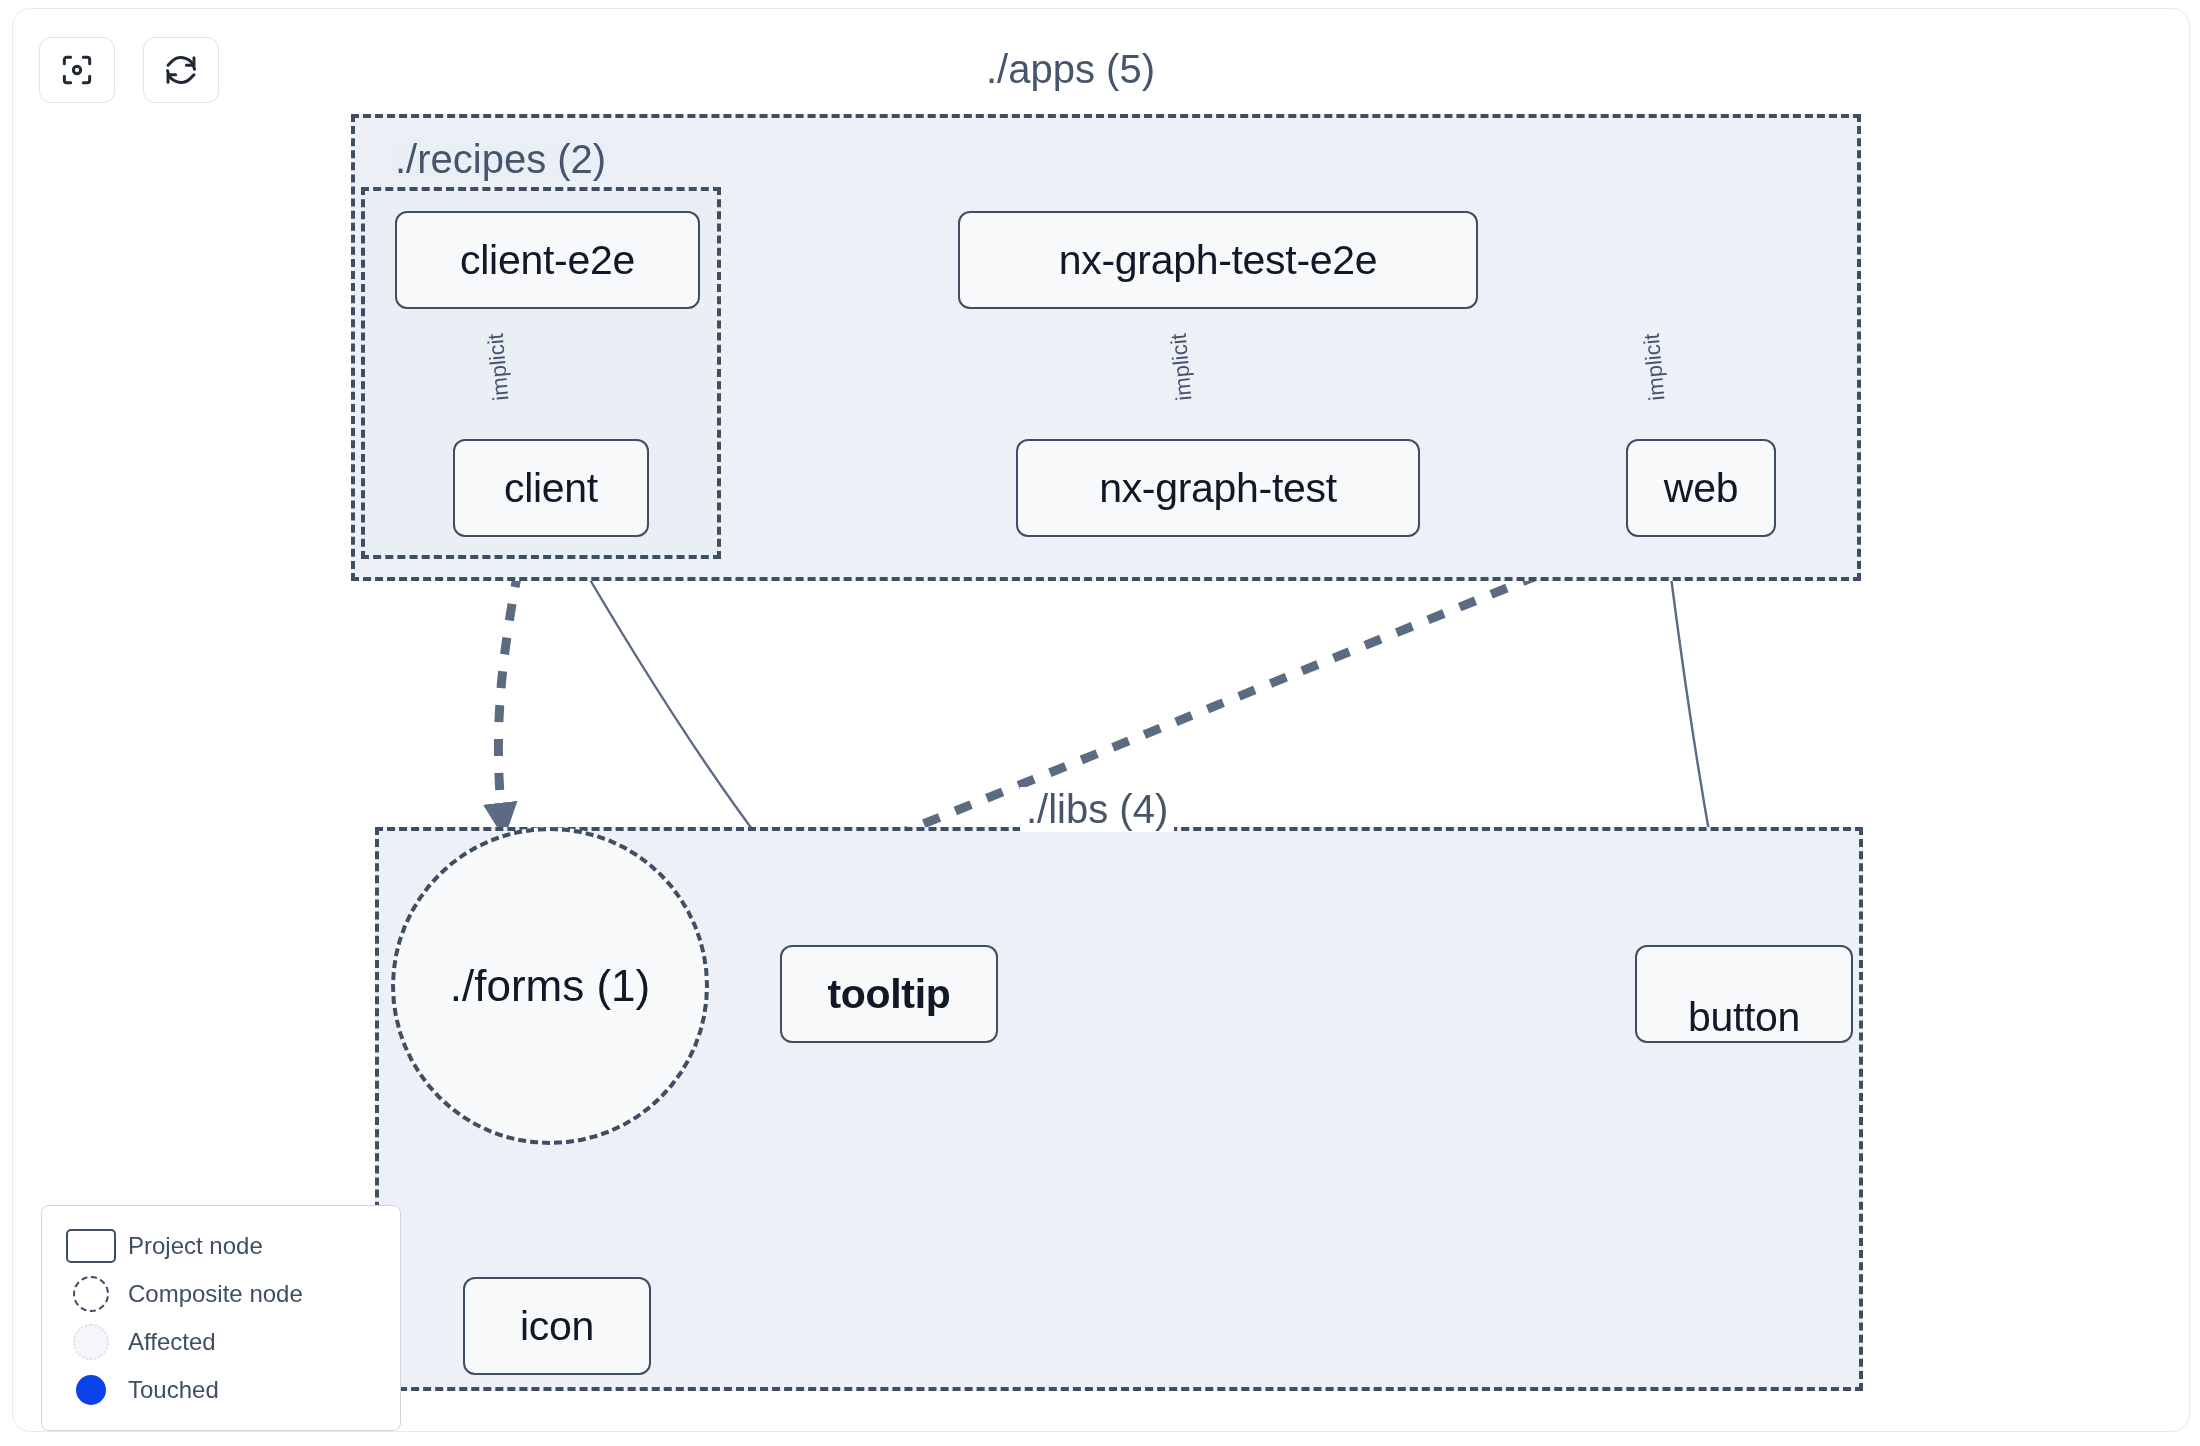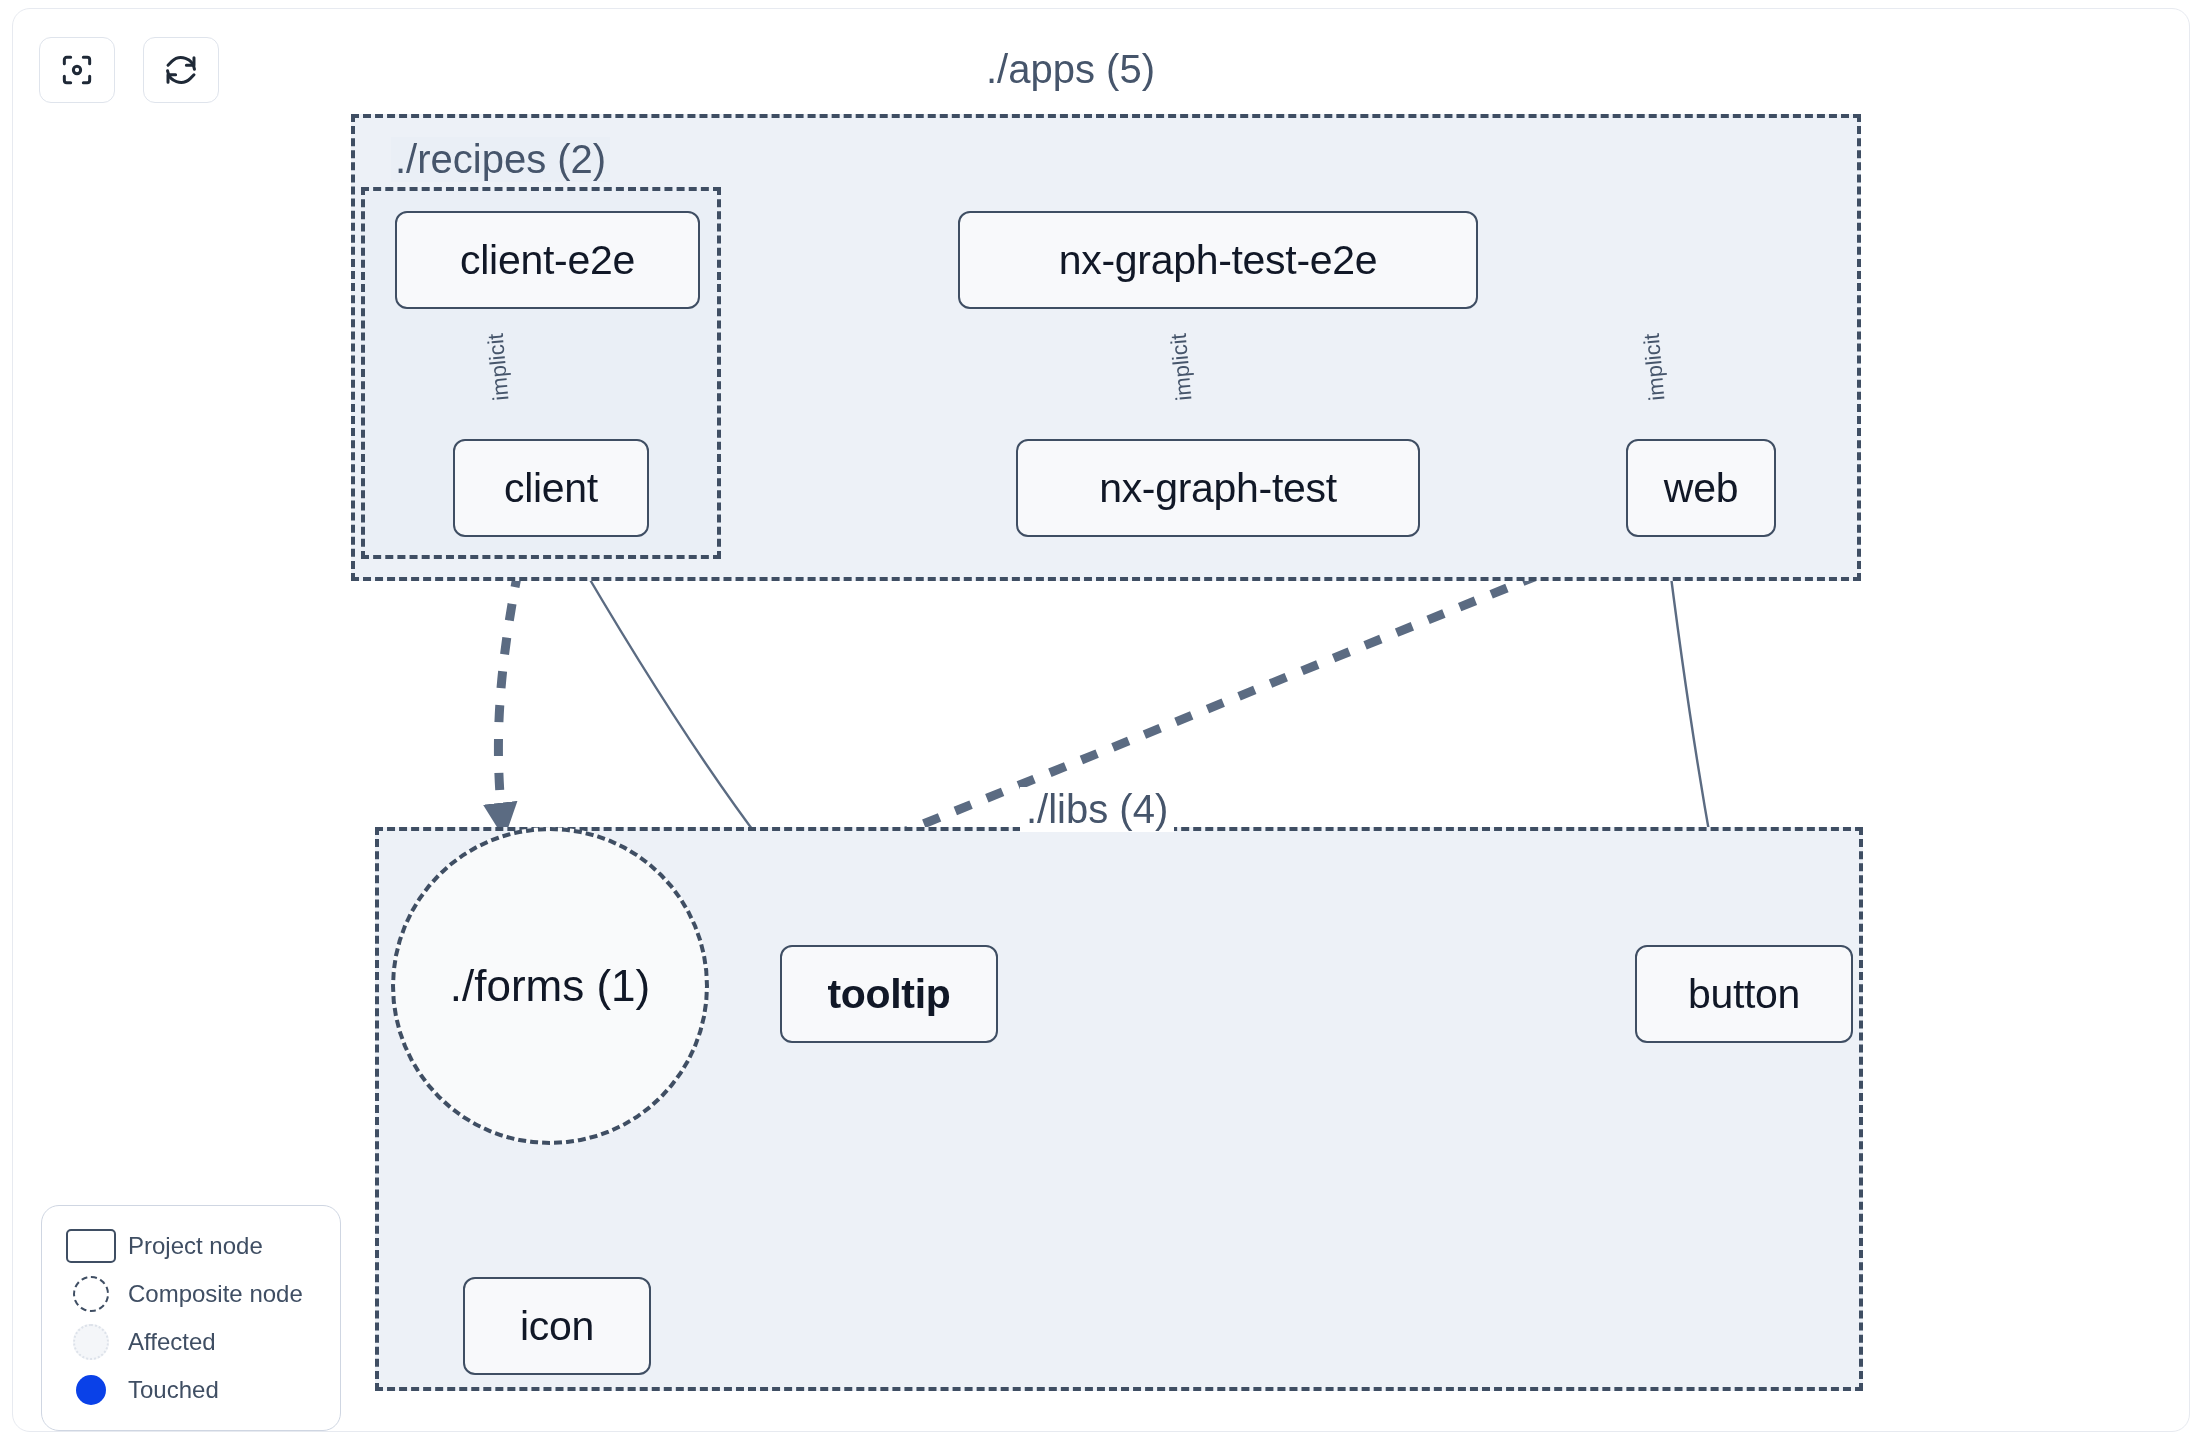"button" div.node-box { align-items: none -> flex-end }
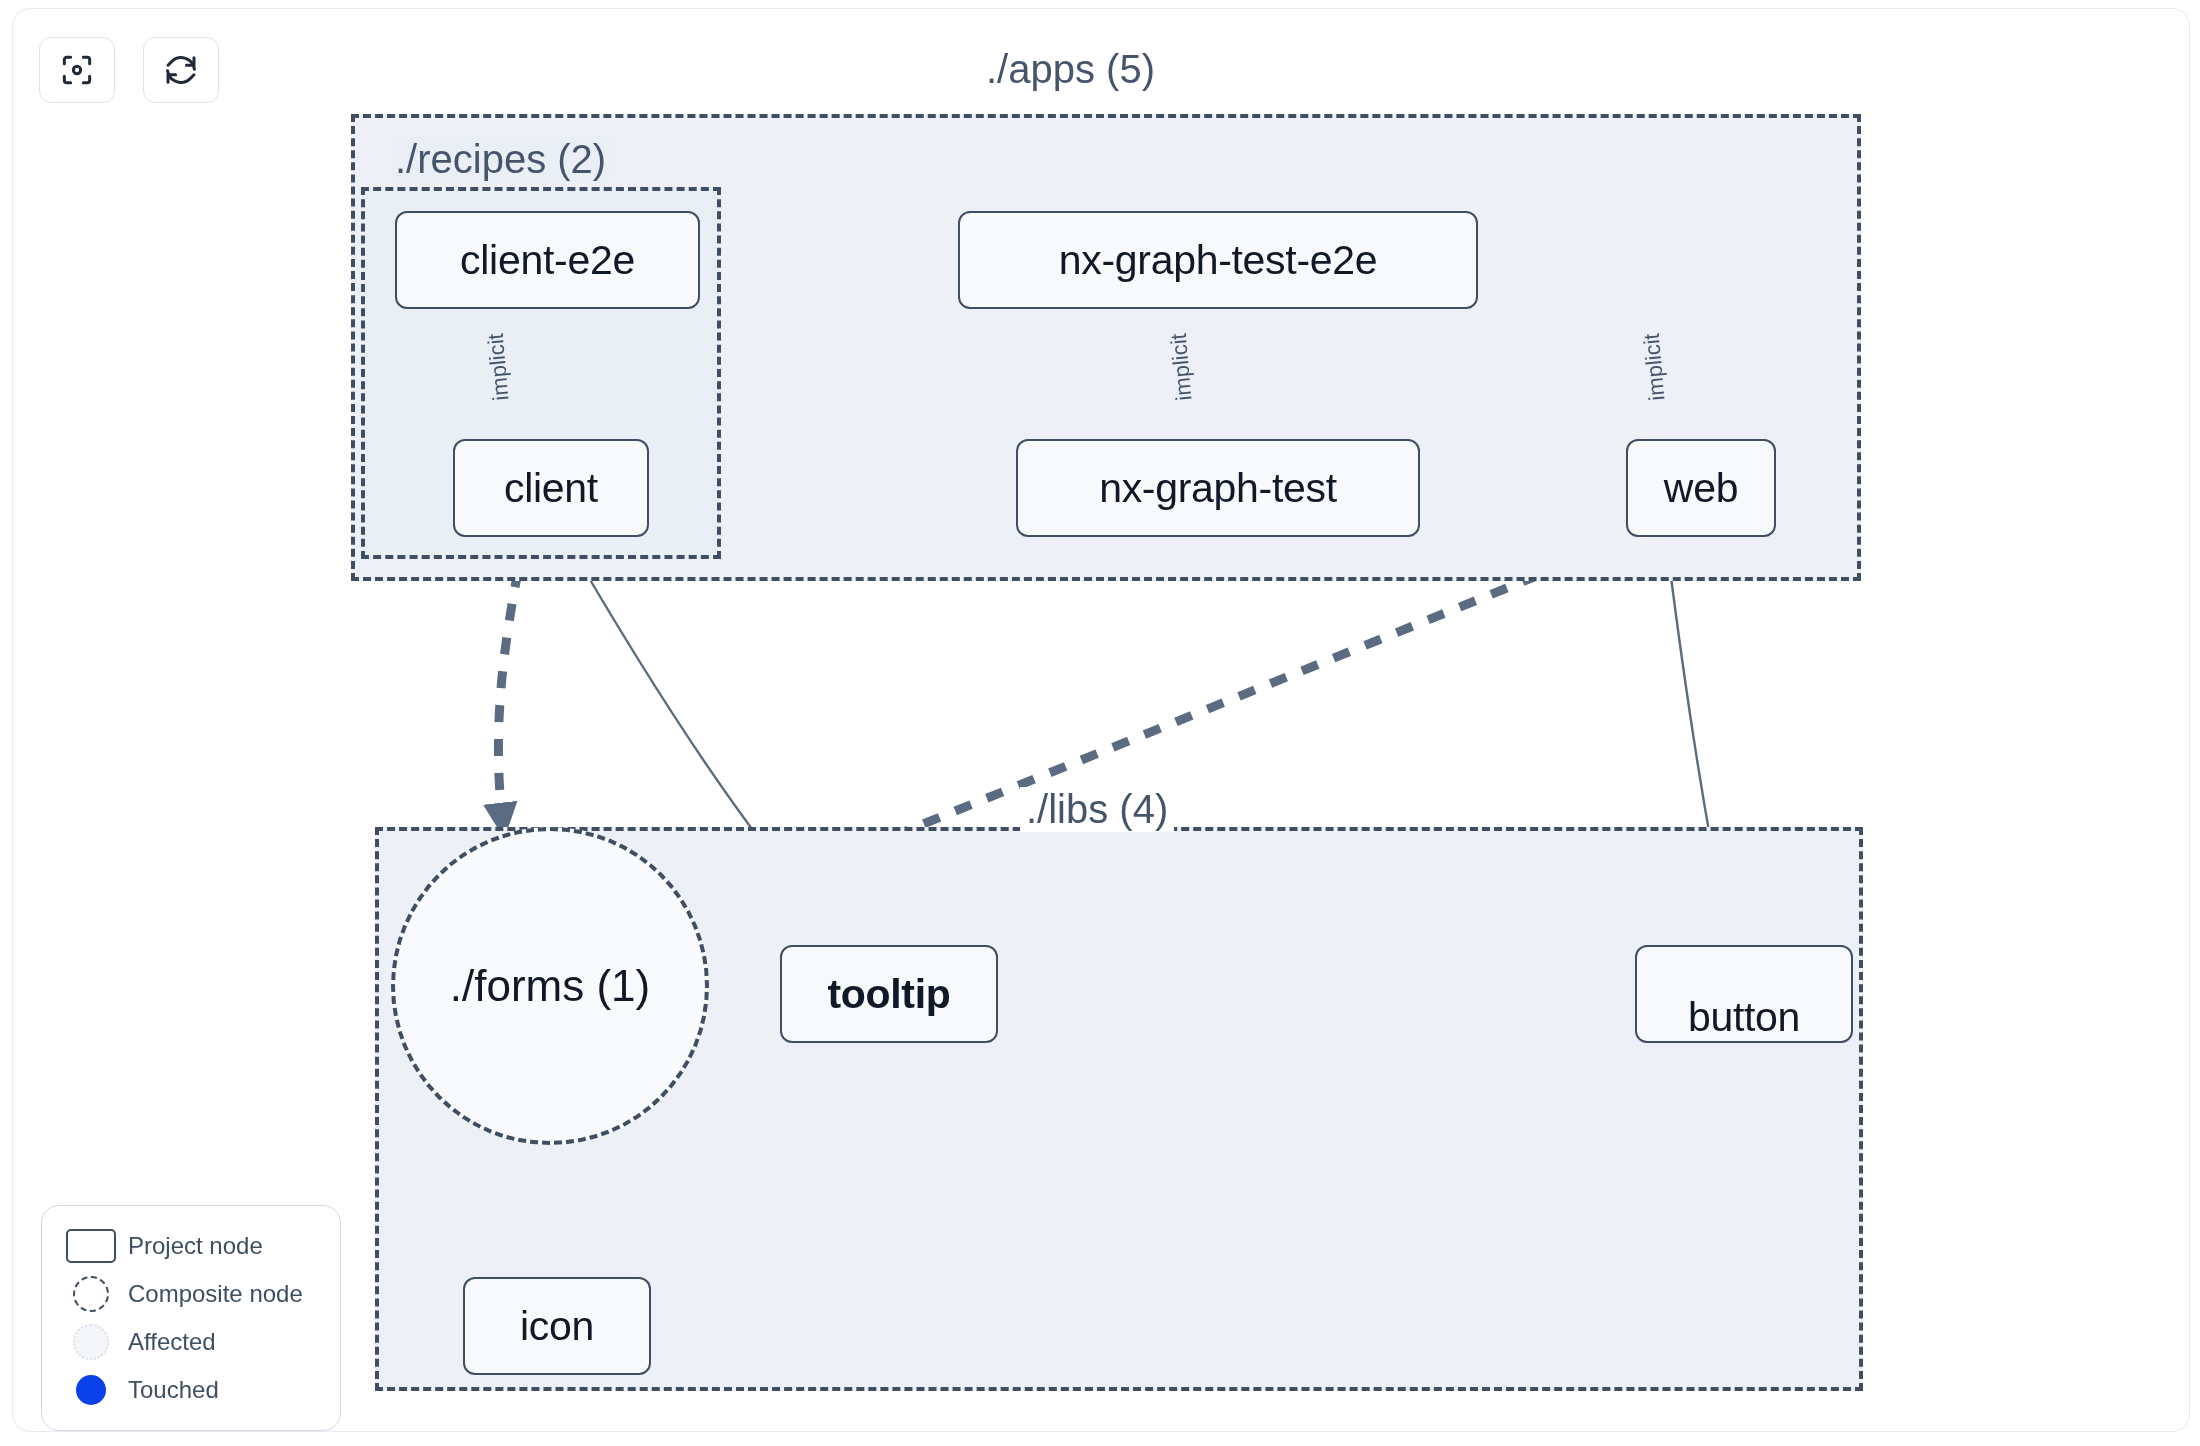"Project node" #legend { border-radius: 18px -> 8px; width: 300px -> 360px }
